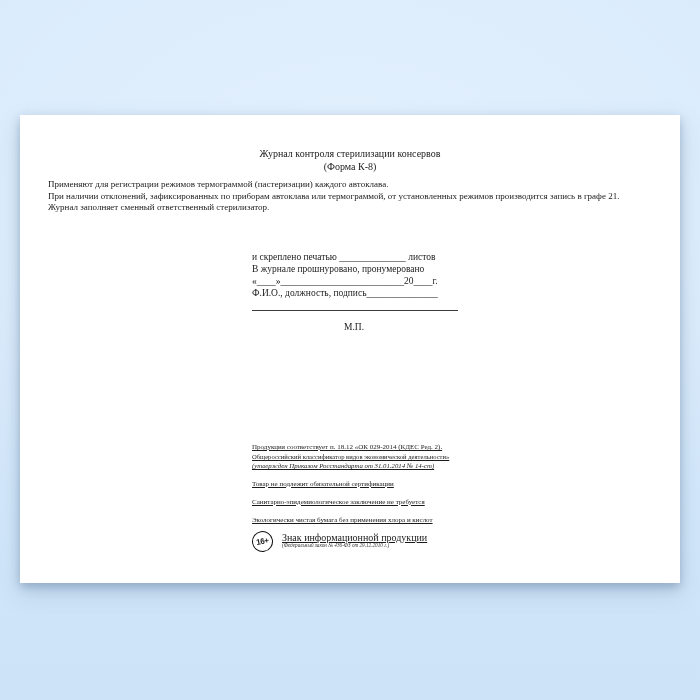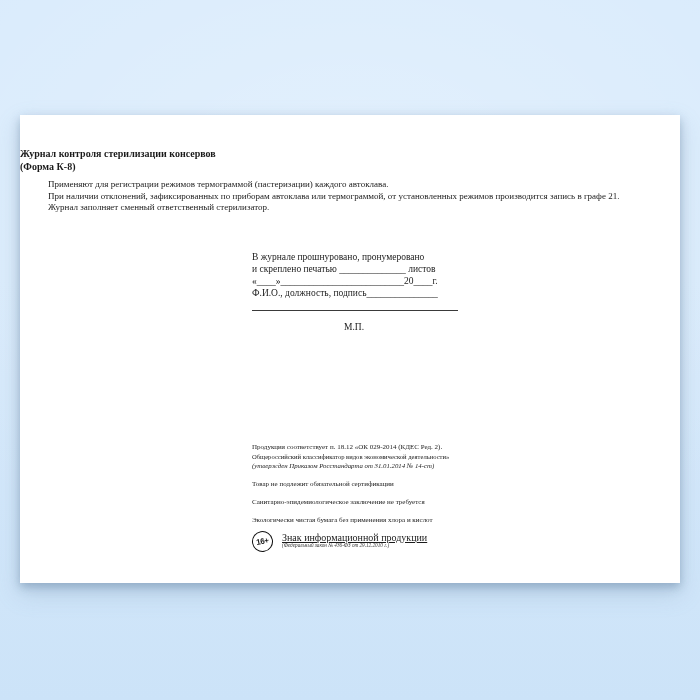"Журнал контроля стерилизации консервов" .title { font-weight: bold -> normal; text-align: left -> center }
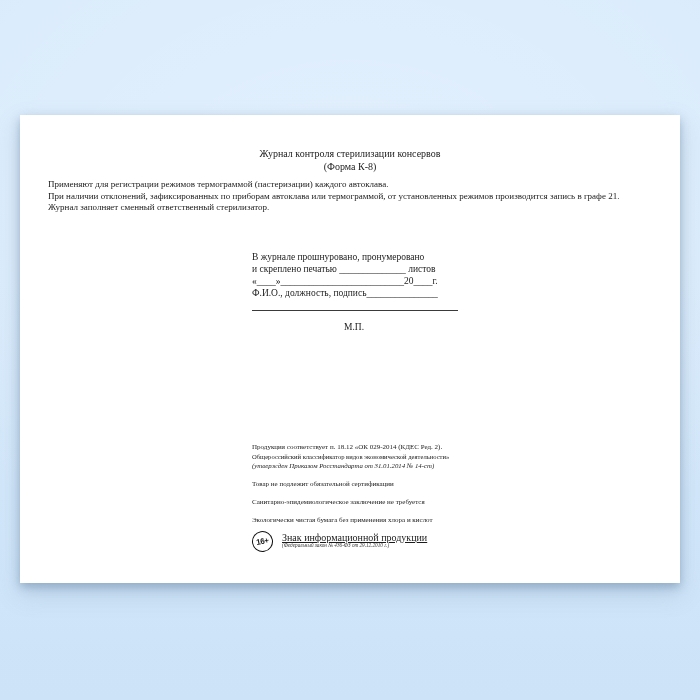"В журнале прошнуровано, пронумеровано" div.line { order: before "и скреплено печатью ______________" -> after "и скреплено печатью ______________" }
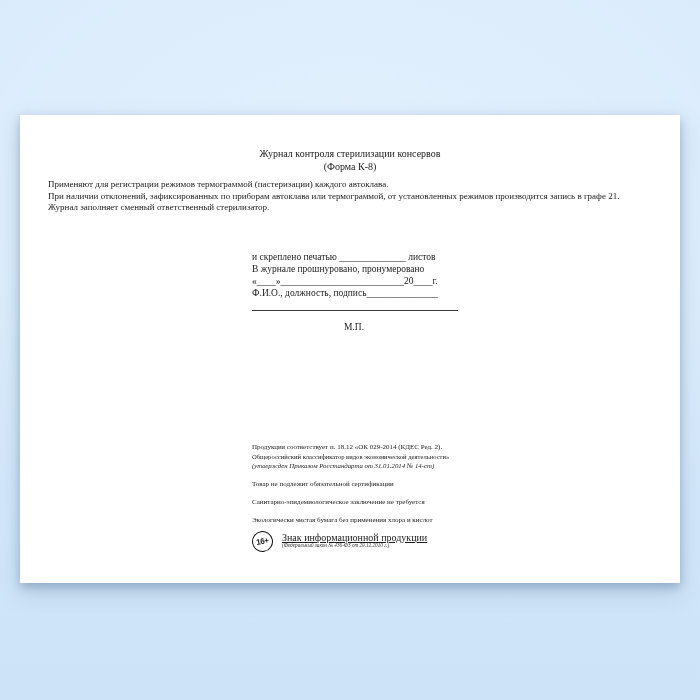"Продукция соответствует п. 18.12 «ОК" .compliance { text-decoration: none -> underline }
